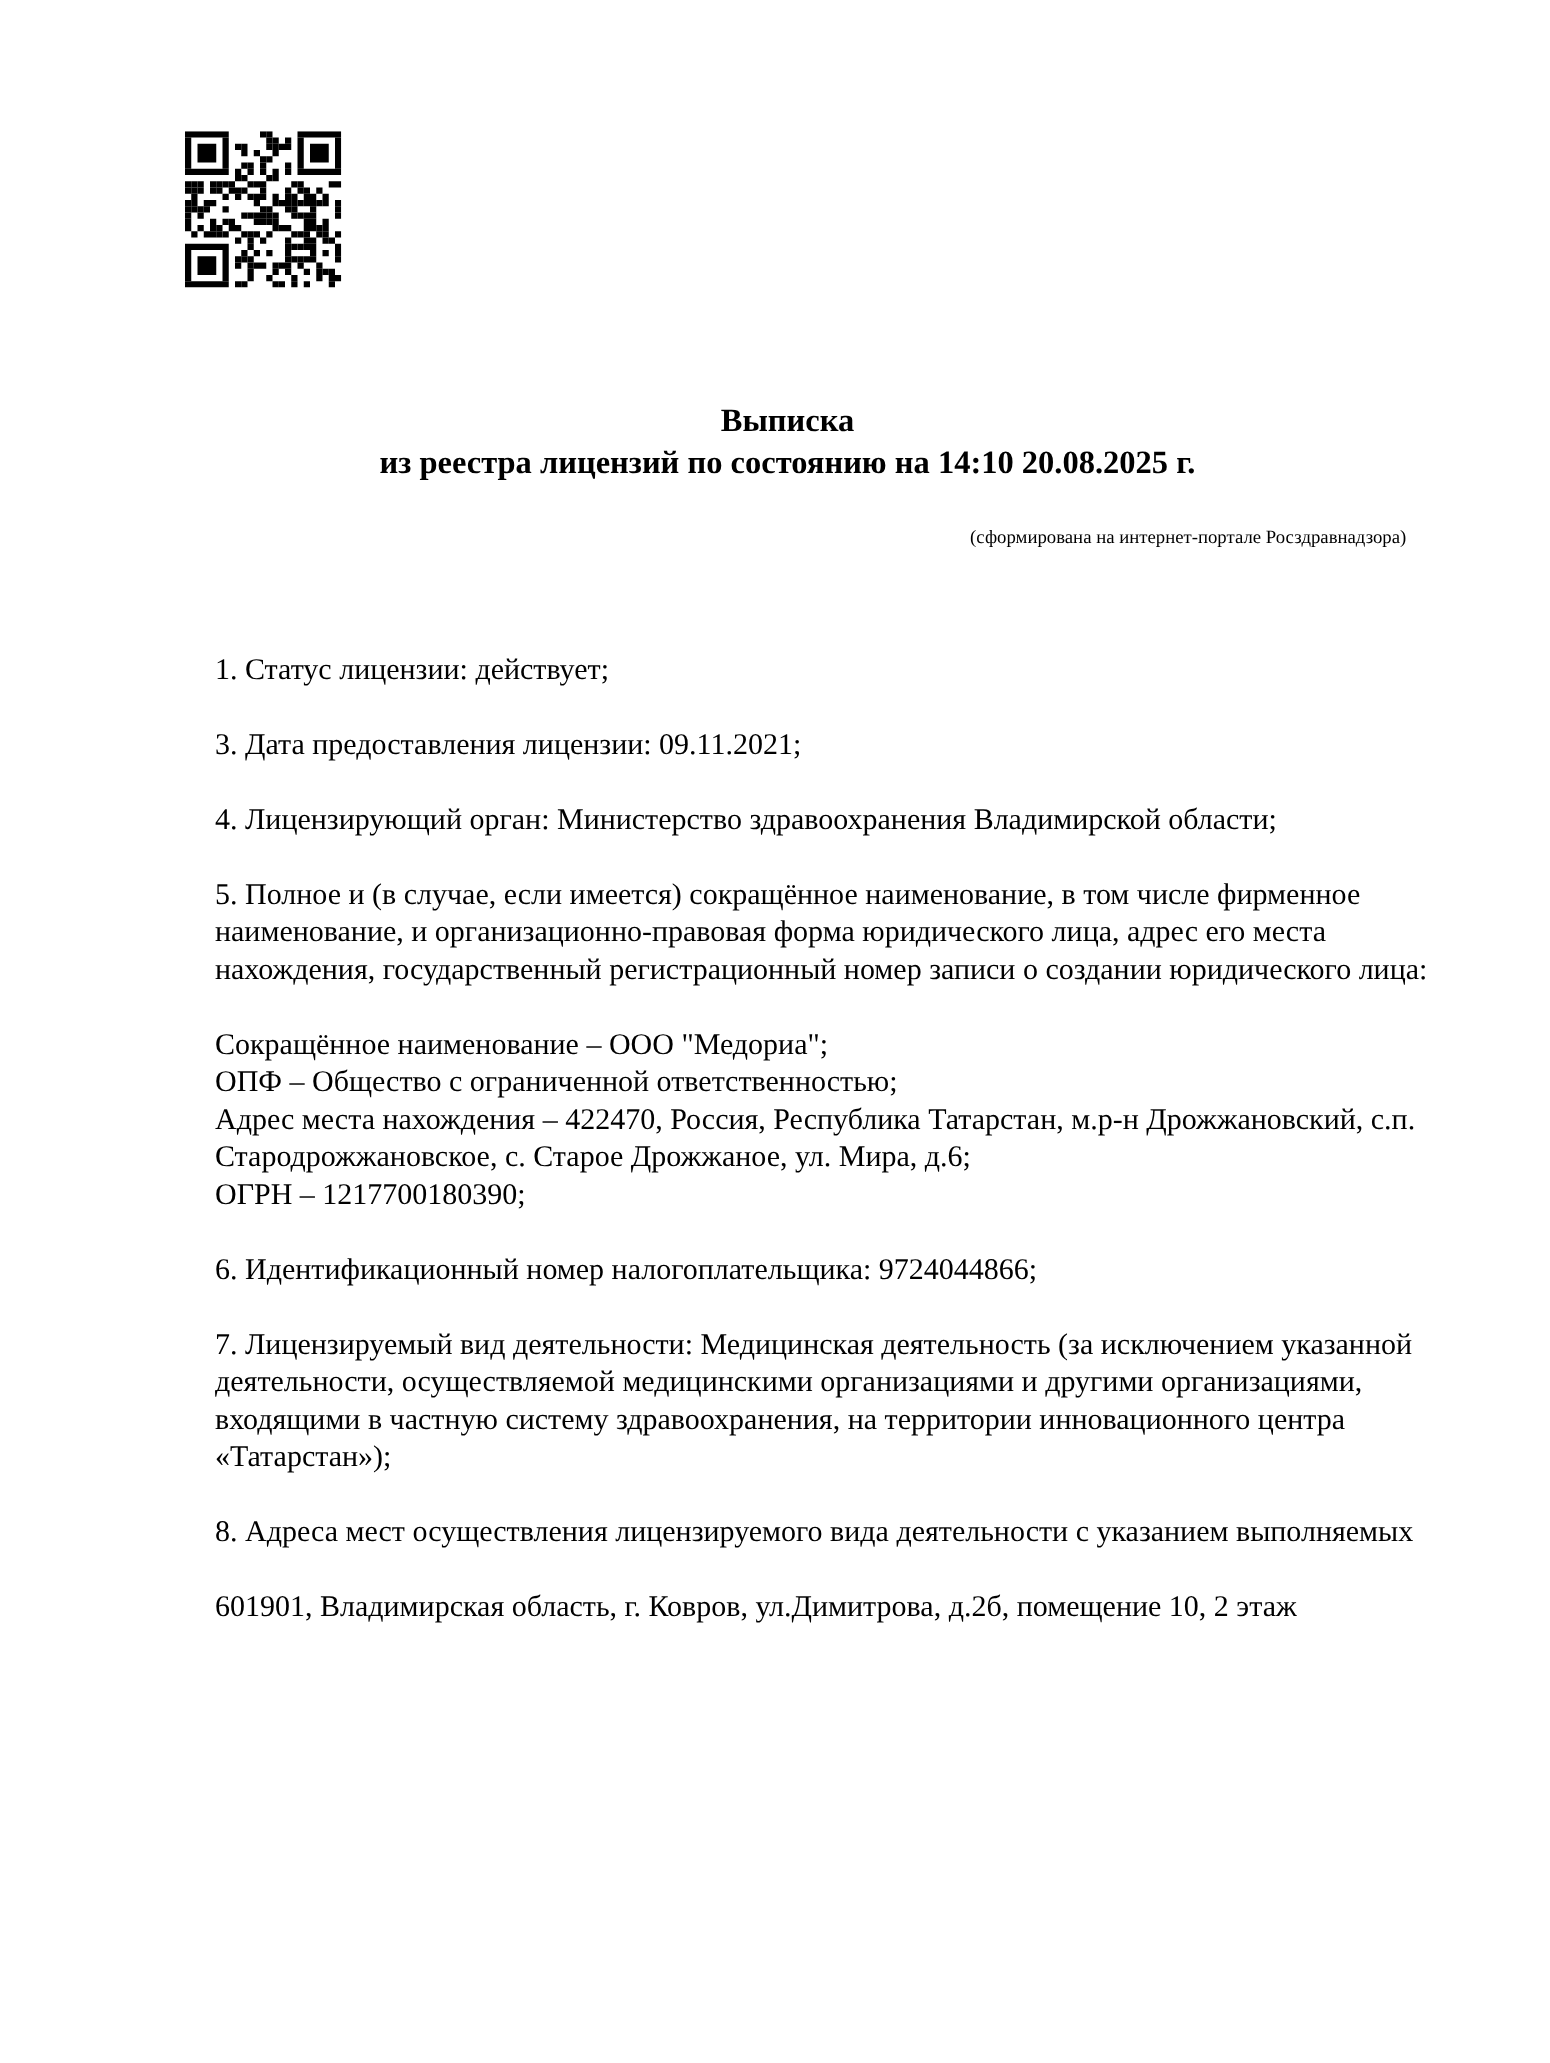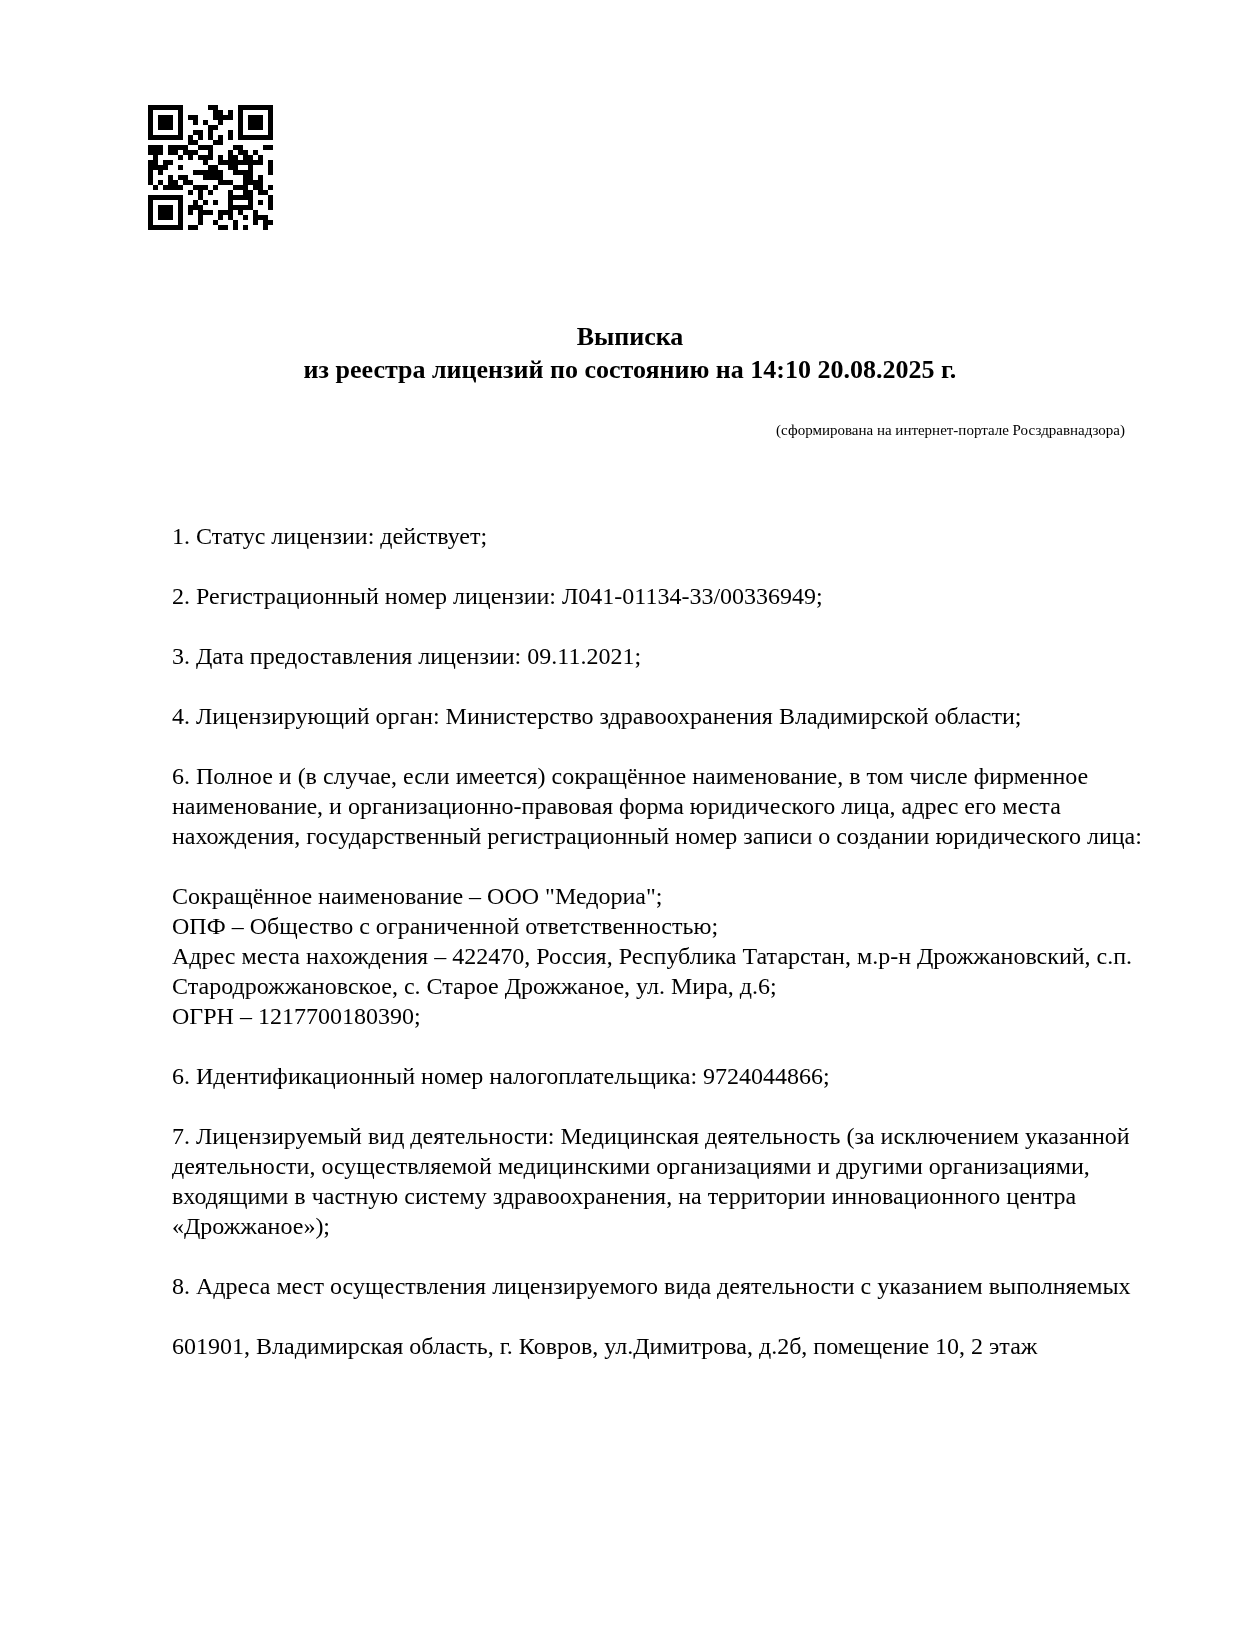"2. Регистрационный номер лицензии:" div.para { html: <div> <div>2. Регистрационный номер лицензии: Л041-01134-33/00336949;</div> </div> -> none }
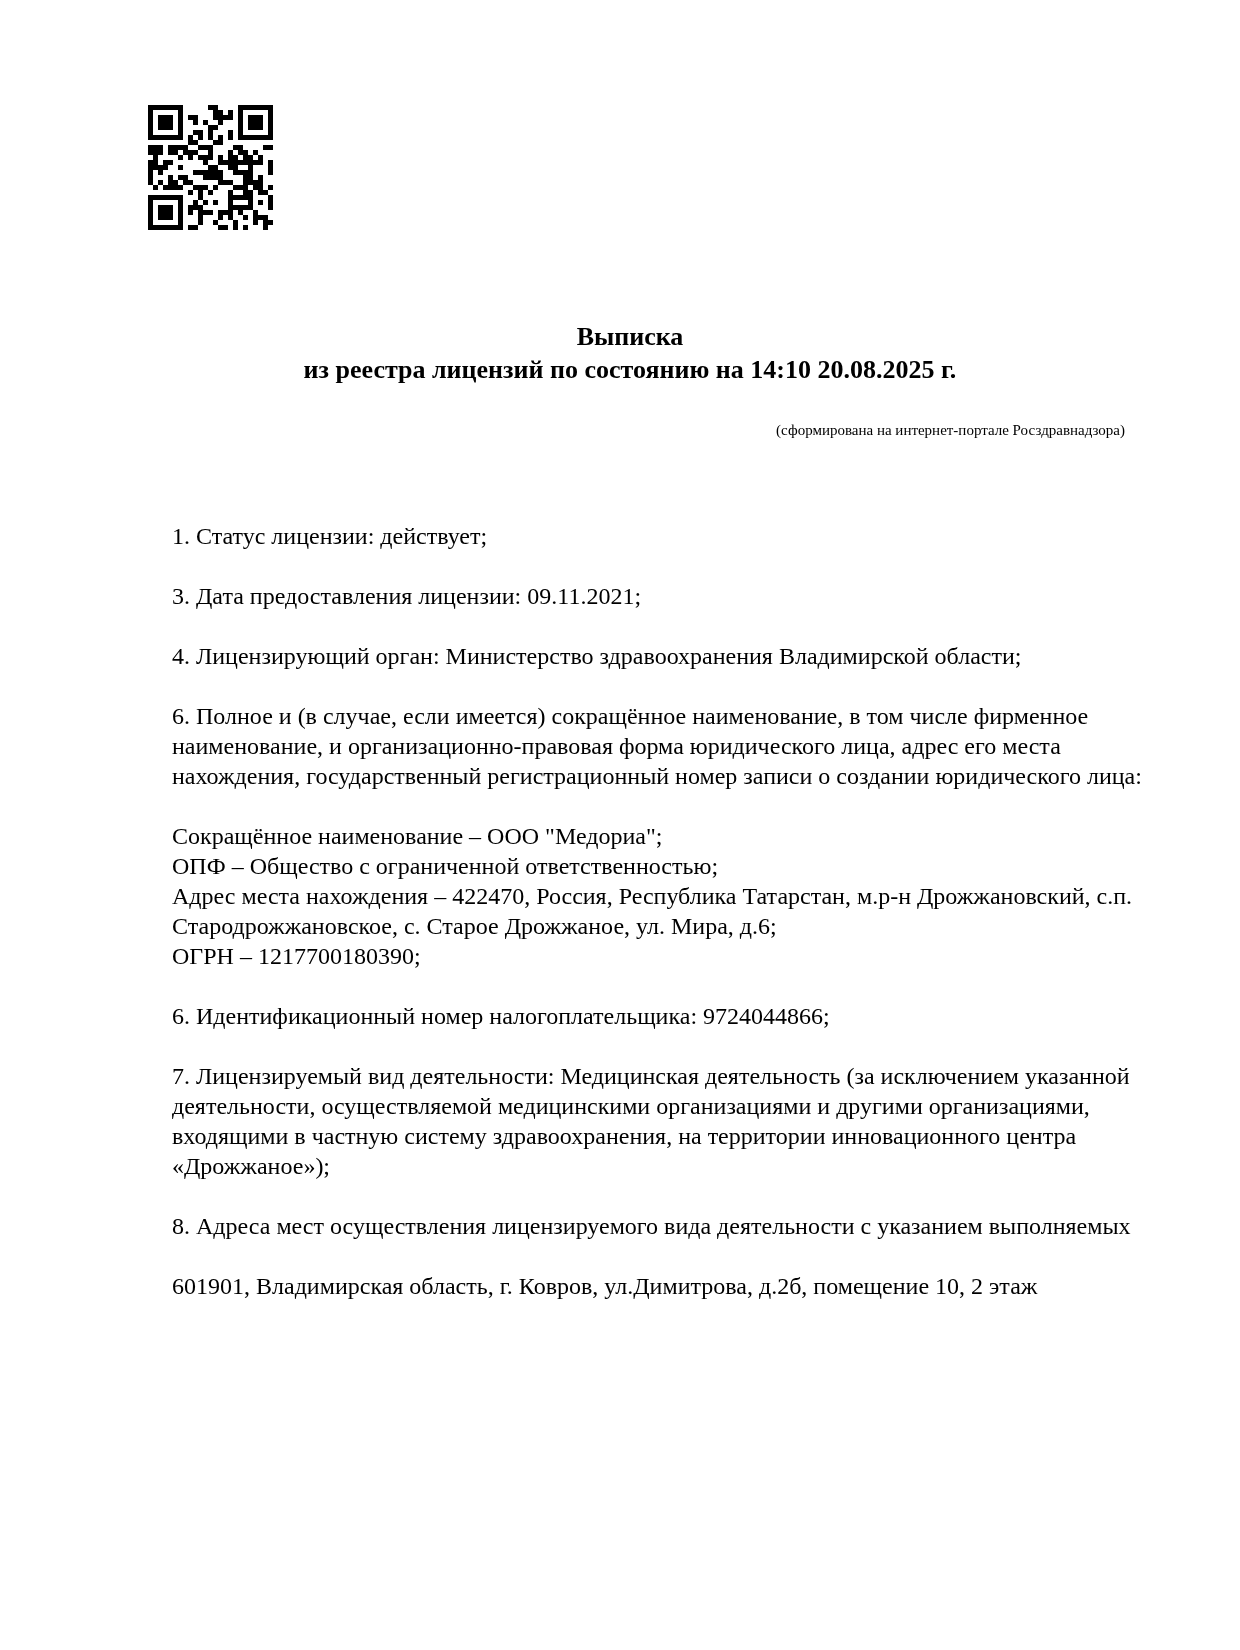"6. Полное и (в случае," div.line { text: 6 -> 5 }
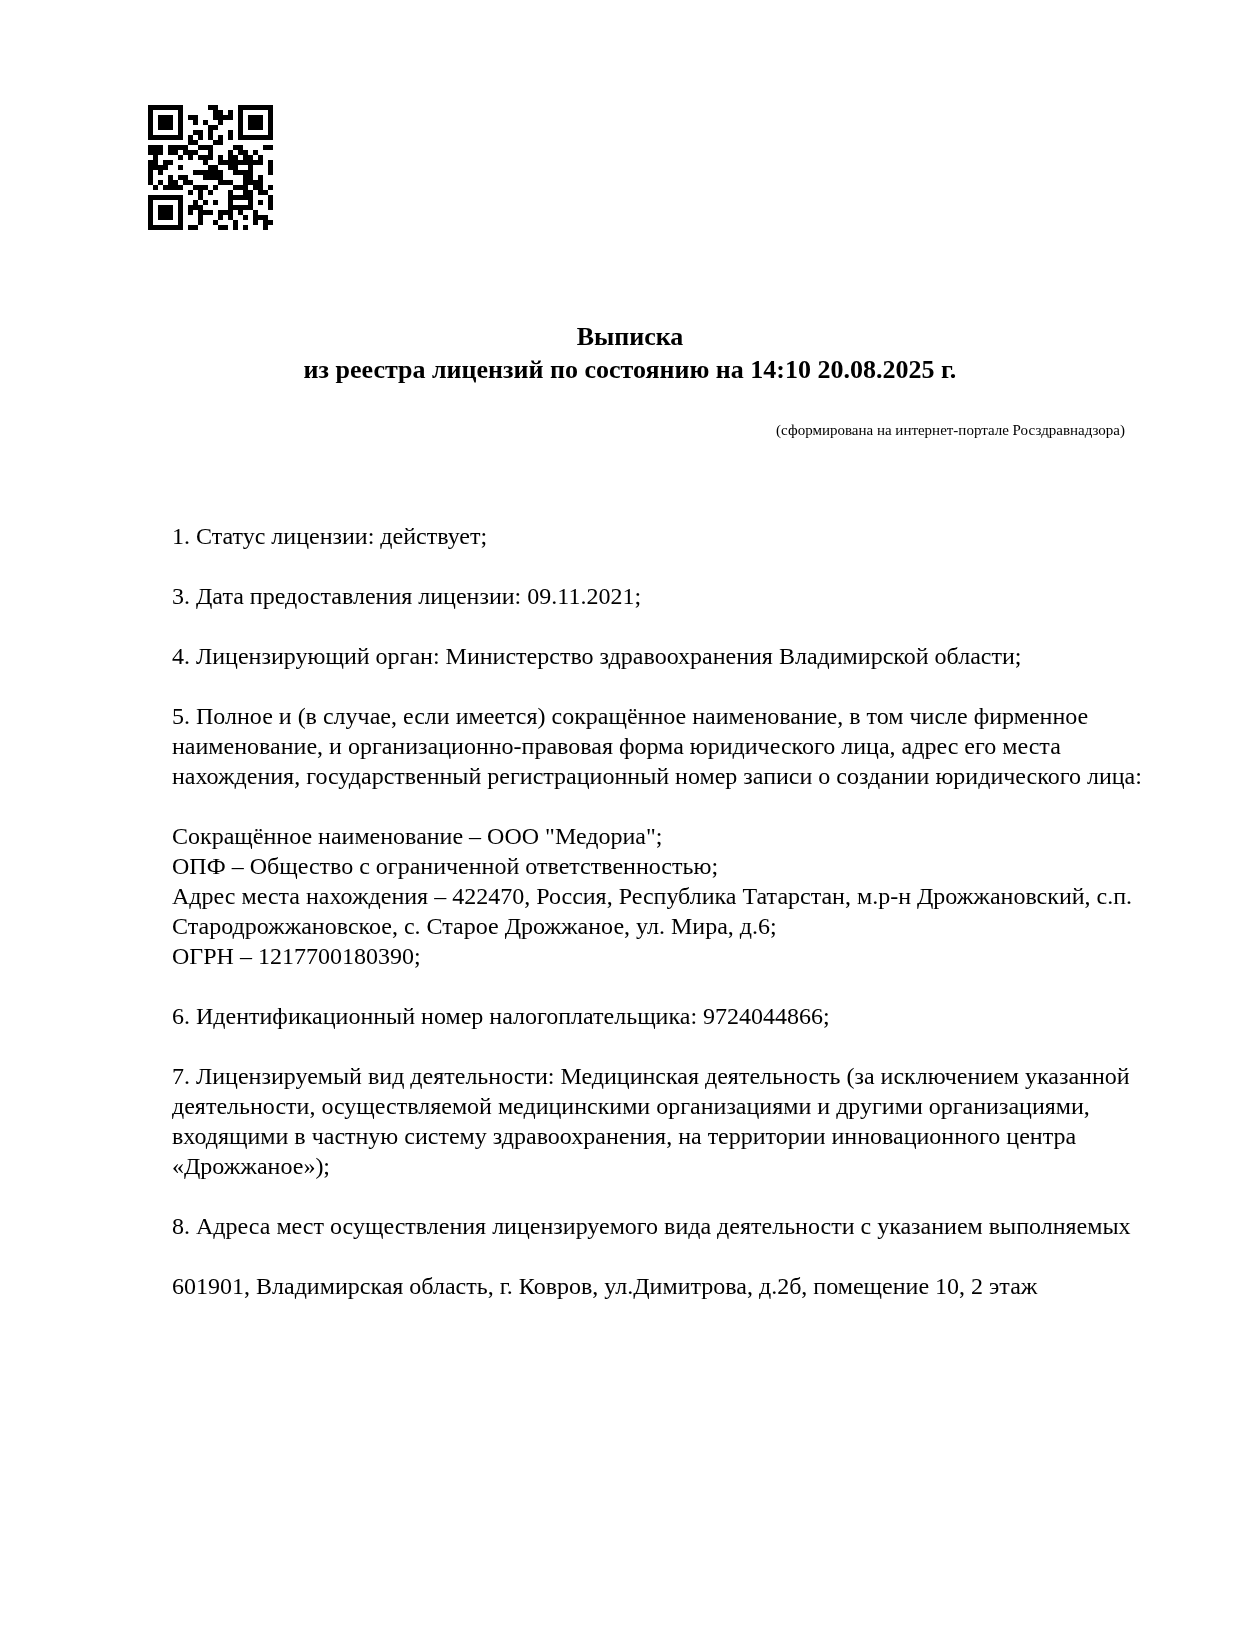"«Дрожжаное»);" div.line { text: Дрожжаное -> Татарстан }
